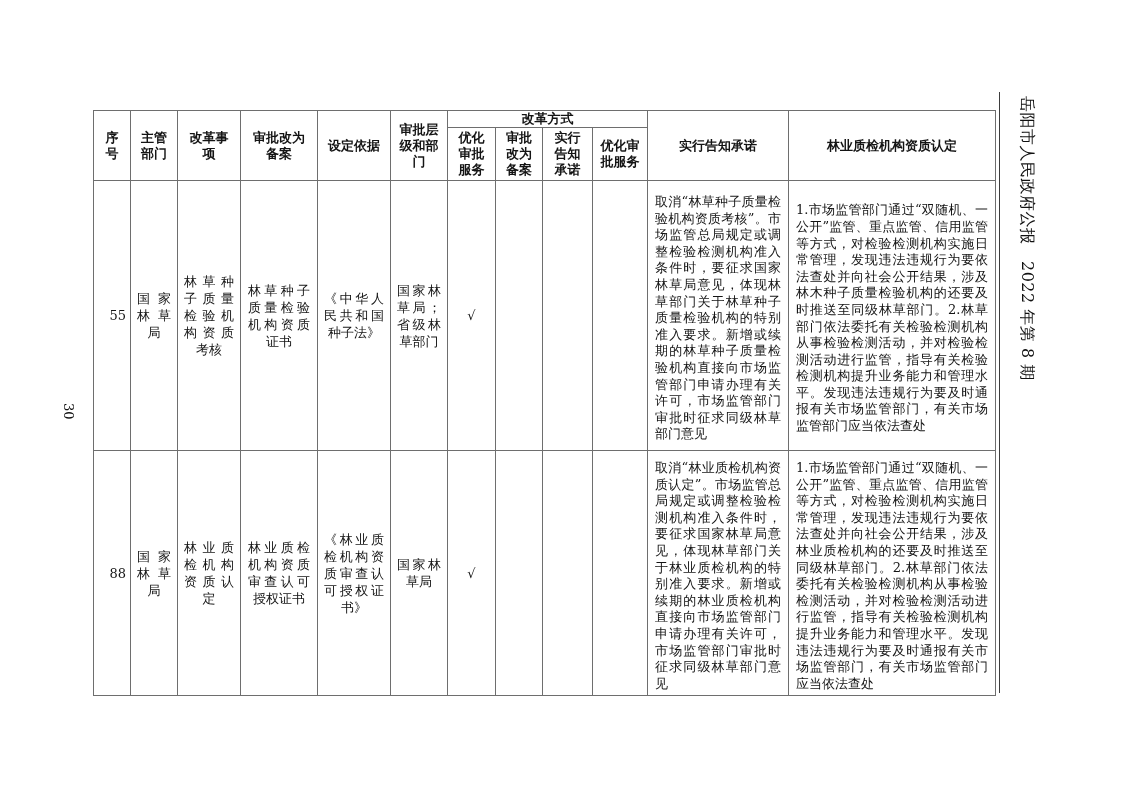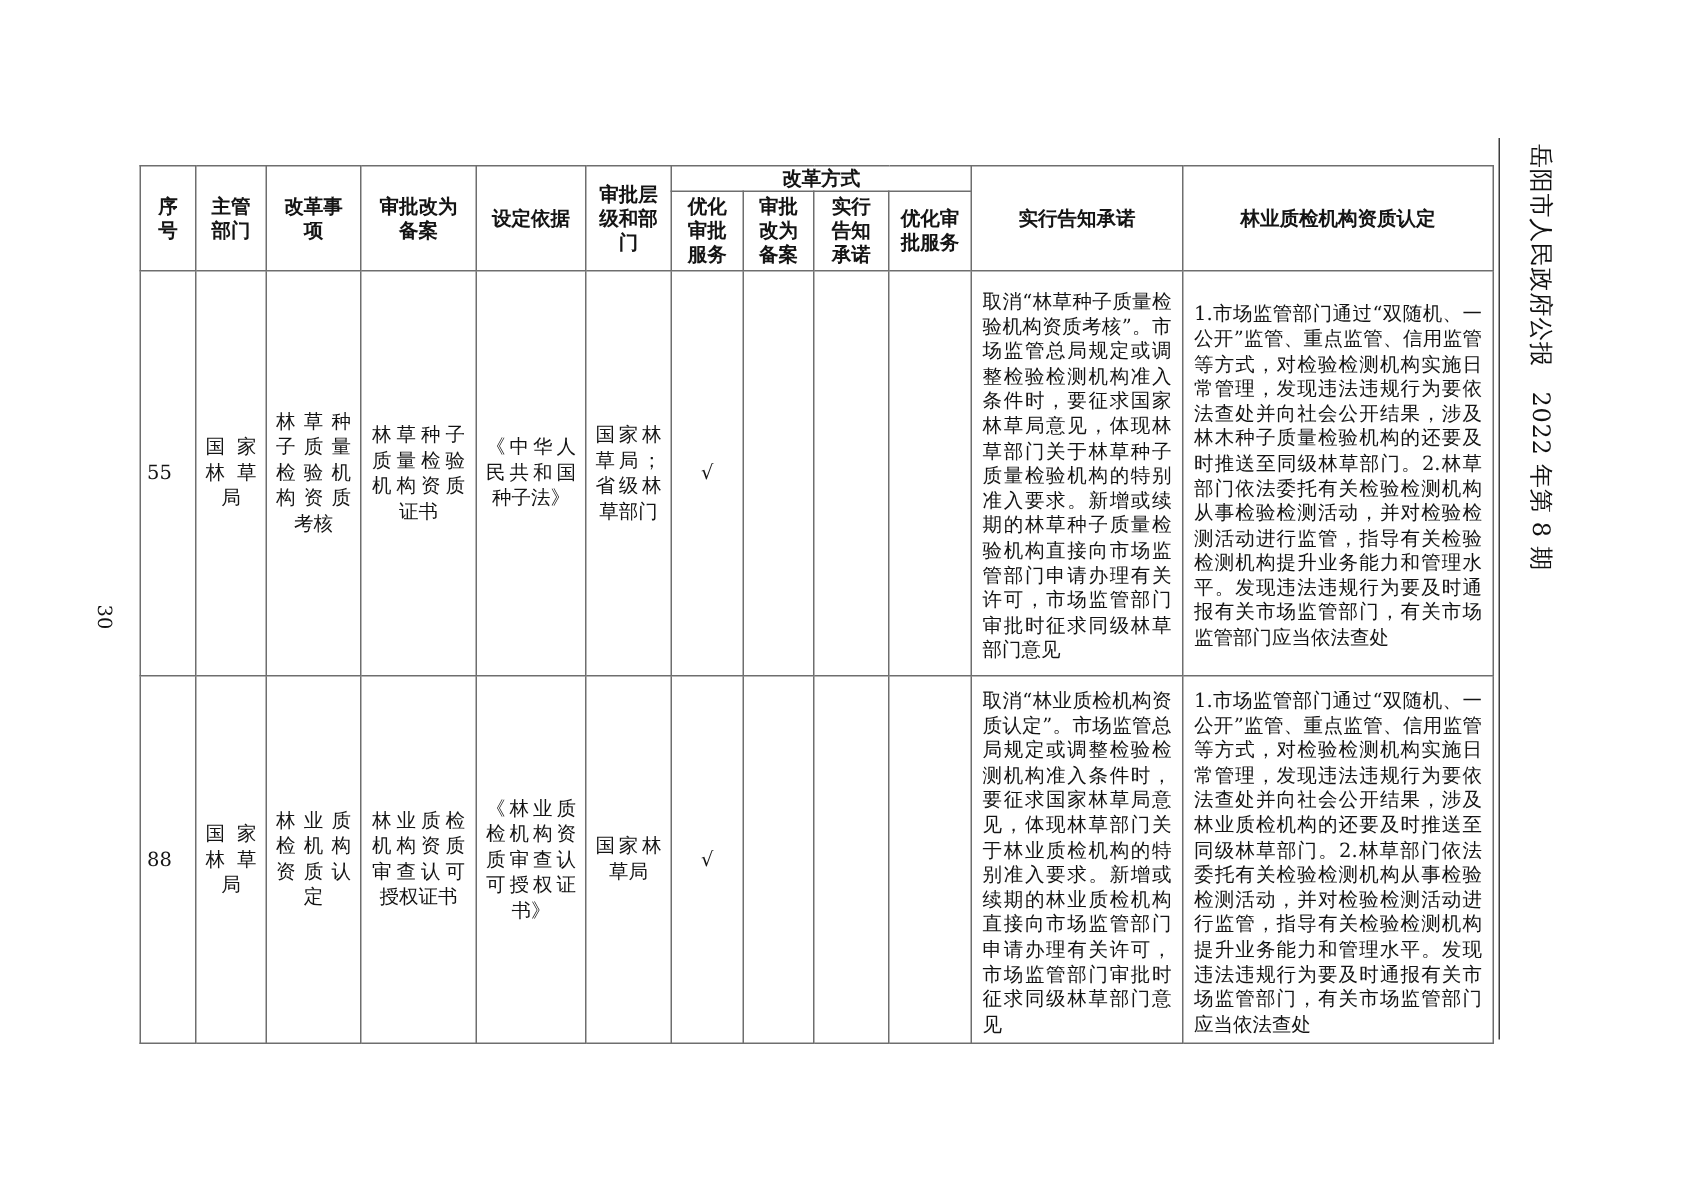"55" td.c-seq { text-align: left -> right }
